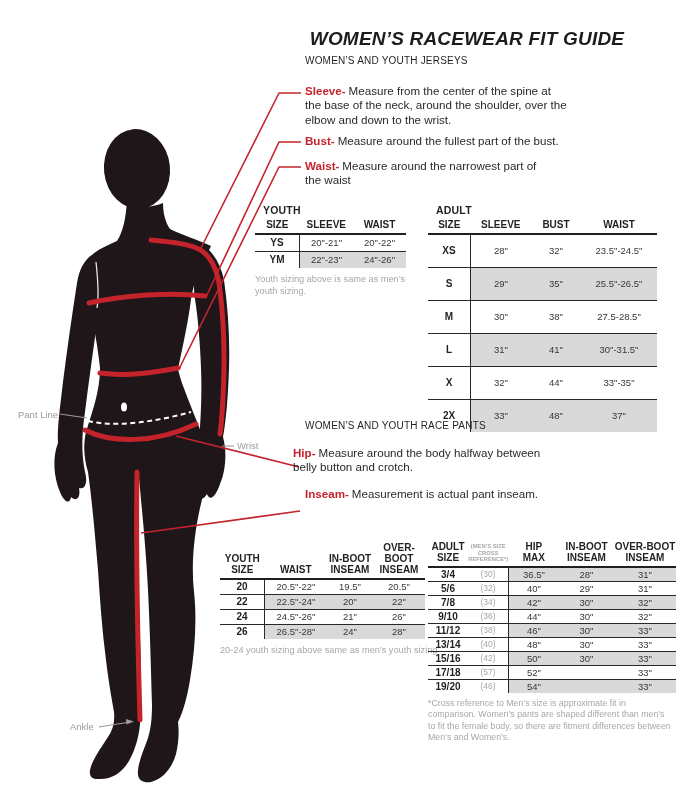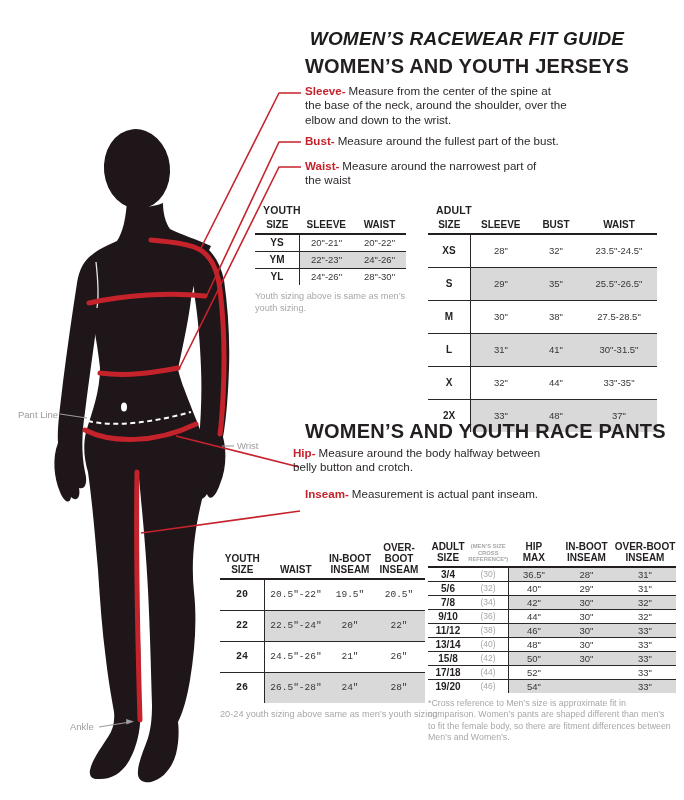"WOMEN’S AND YOUTH JERSEYS" .section-heading { font-size: 20px -> 10px; font-weight: 700 -> 400 }
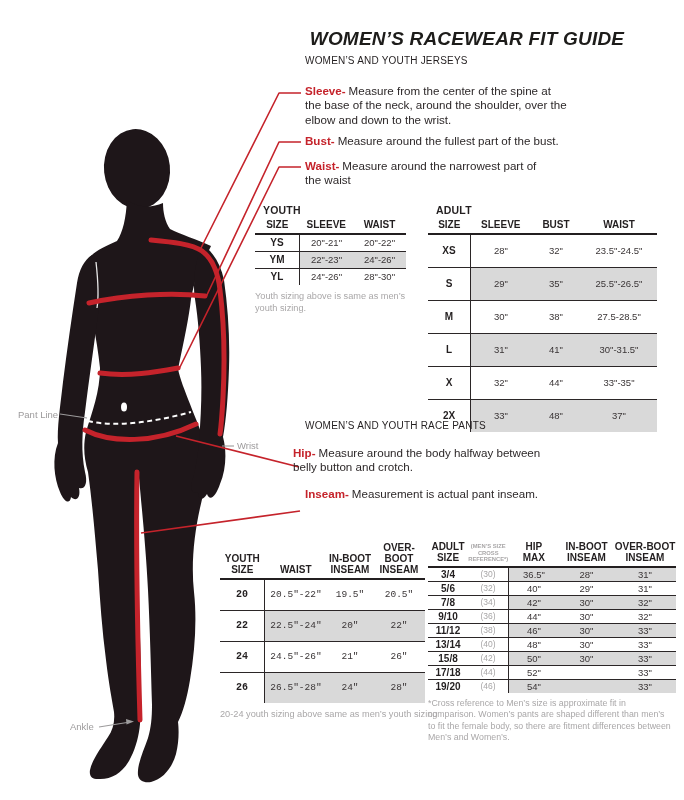"YL" tr { html: <tr> <td>YL</td> <td>24"-26"</td> <td>28"-30"</td> </tr> -> none }
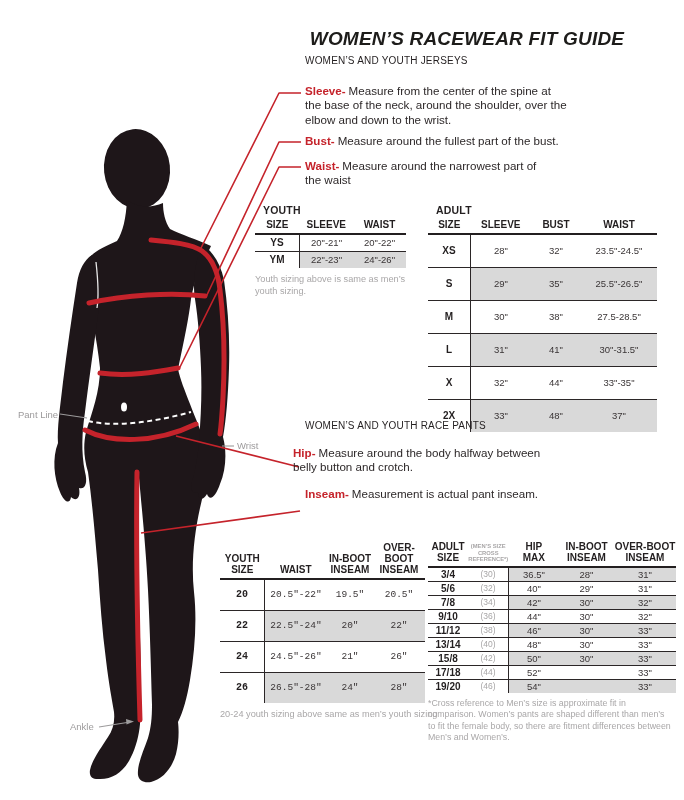"20" .t-yp tbody tr { font-family: Liberation Mono, monospace -> none; height: 31px -> 15px }
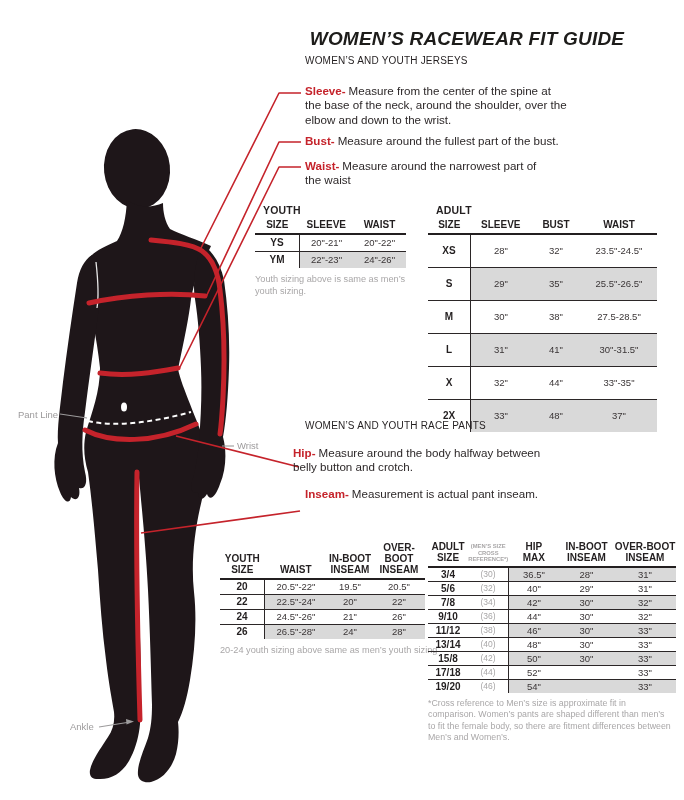"15/8" td.c0 { text: 15/8 -> 15/16 }
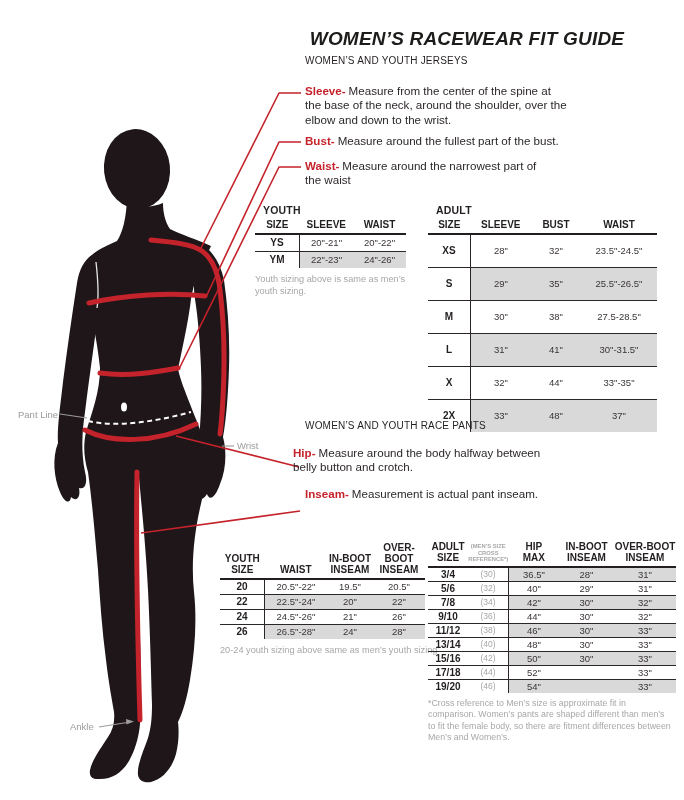"(44)" td.c1 { text: 44 -> 57 }
